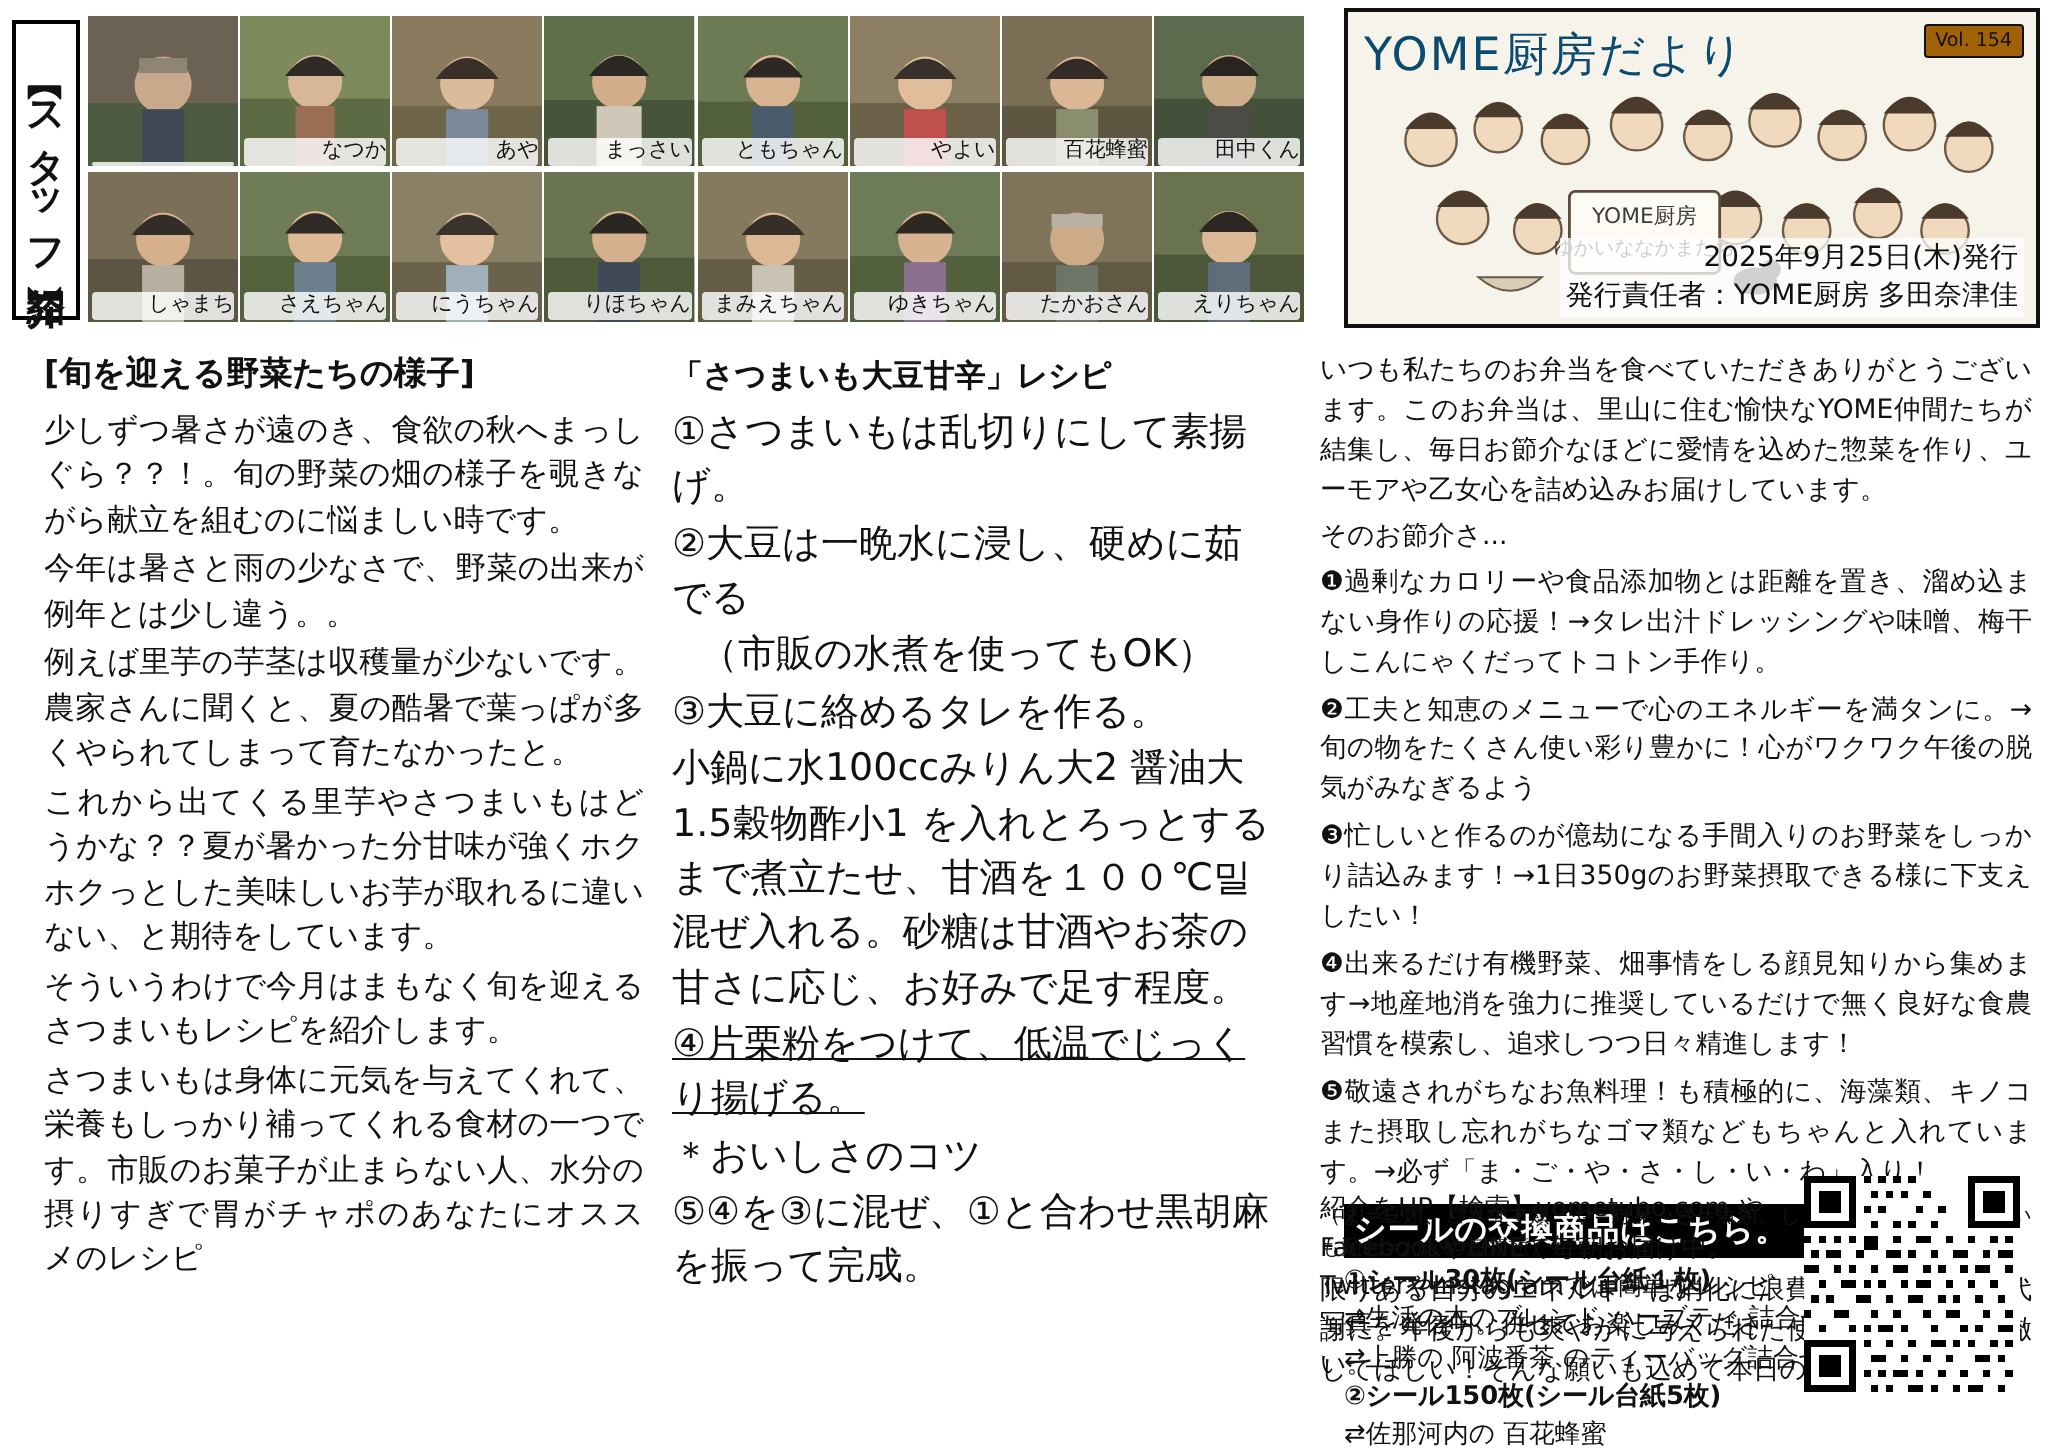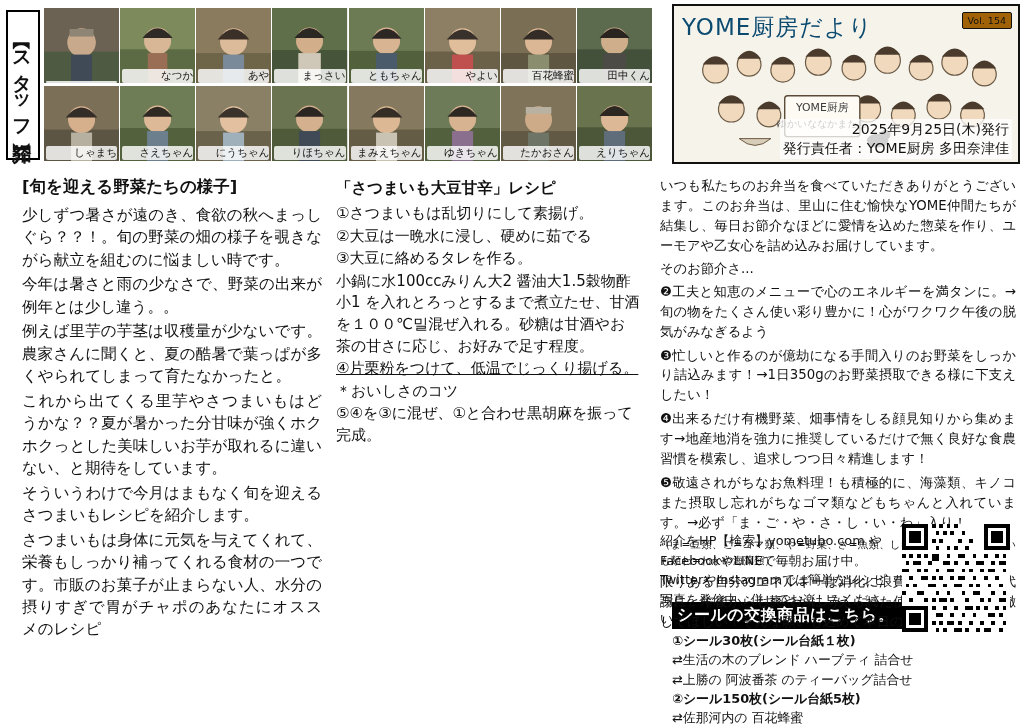"①さつまいもは乱切りにして素揚げ。" .recipe-text { font-size: 15px -> 19px }
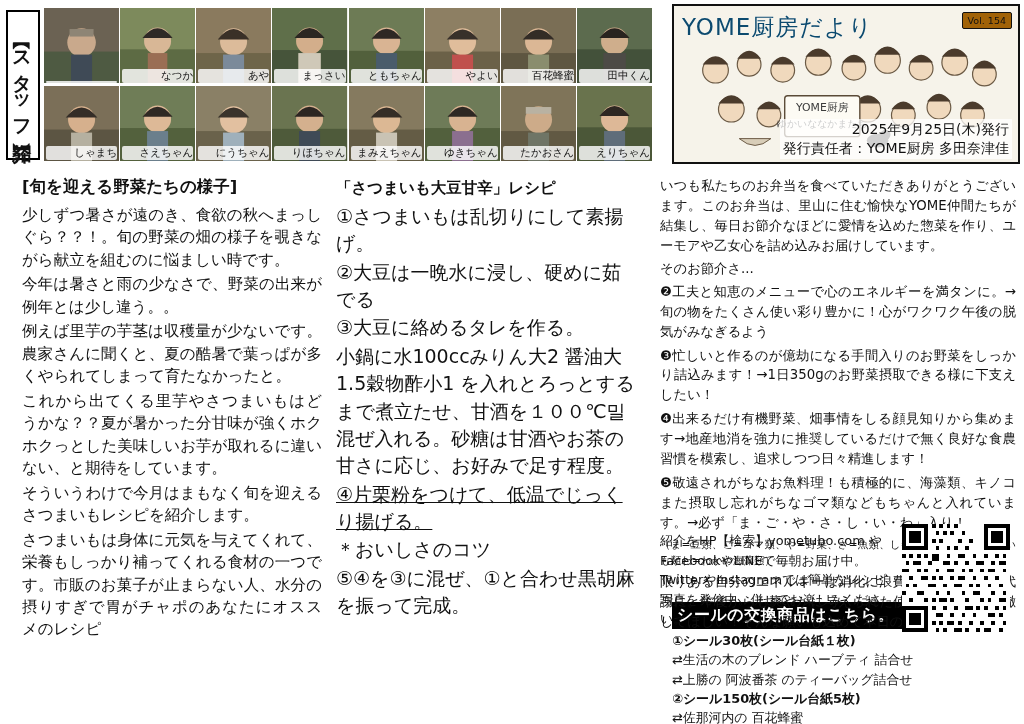"❶過剰なカロリーや食品添加物とは距離を置き、溜め込まない身作りの応援！→タレ出汁" p { html: none -> <p>❶過剰なカロリーや食品添加物とは距離を置き、溜め込まない身作りの応援！→タレ出汁ドレッシングや味噌、梅干しこんにゃくだってトコトン手作り。</p> }
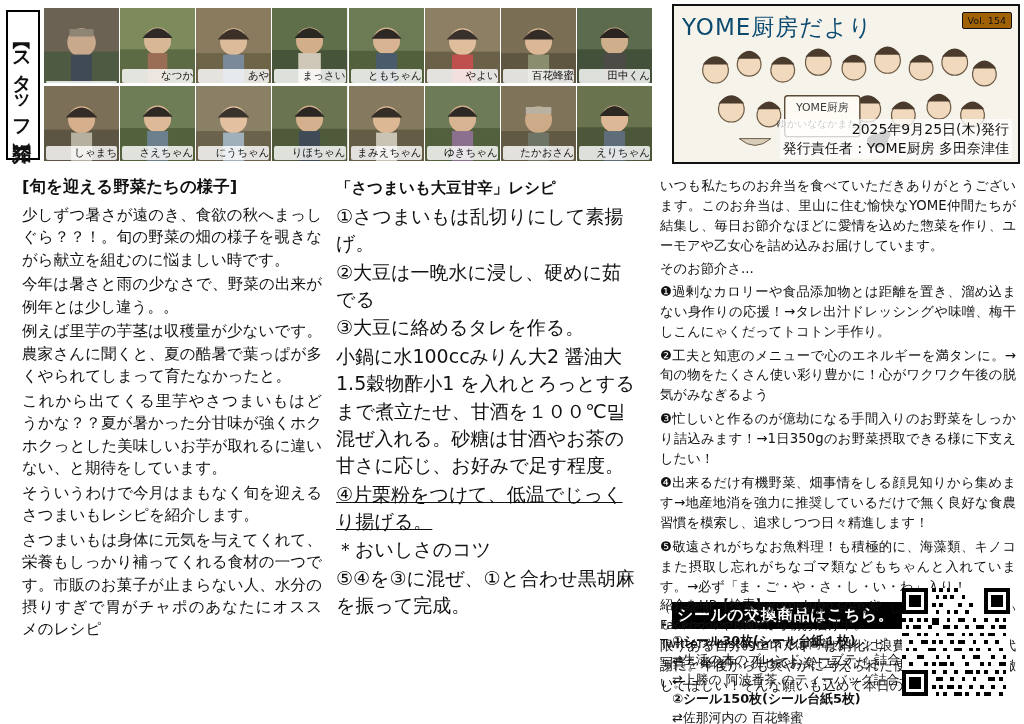"（市販の水煮を使ってもOK）" p.indent1 { html: none -> <p>（市販の水煮を使ってもOK）</p> }
